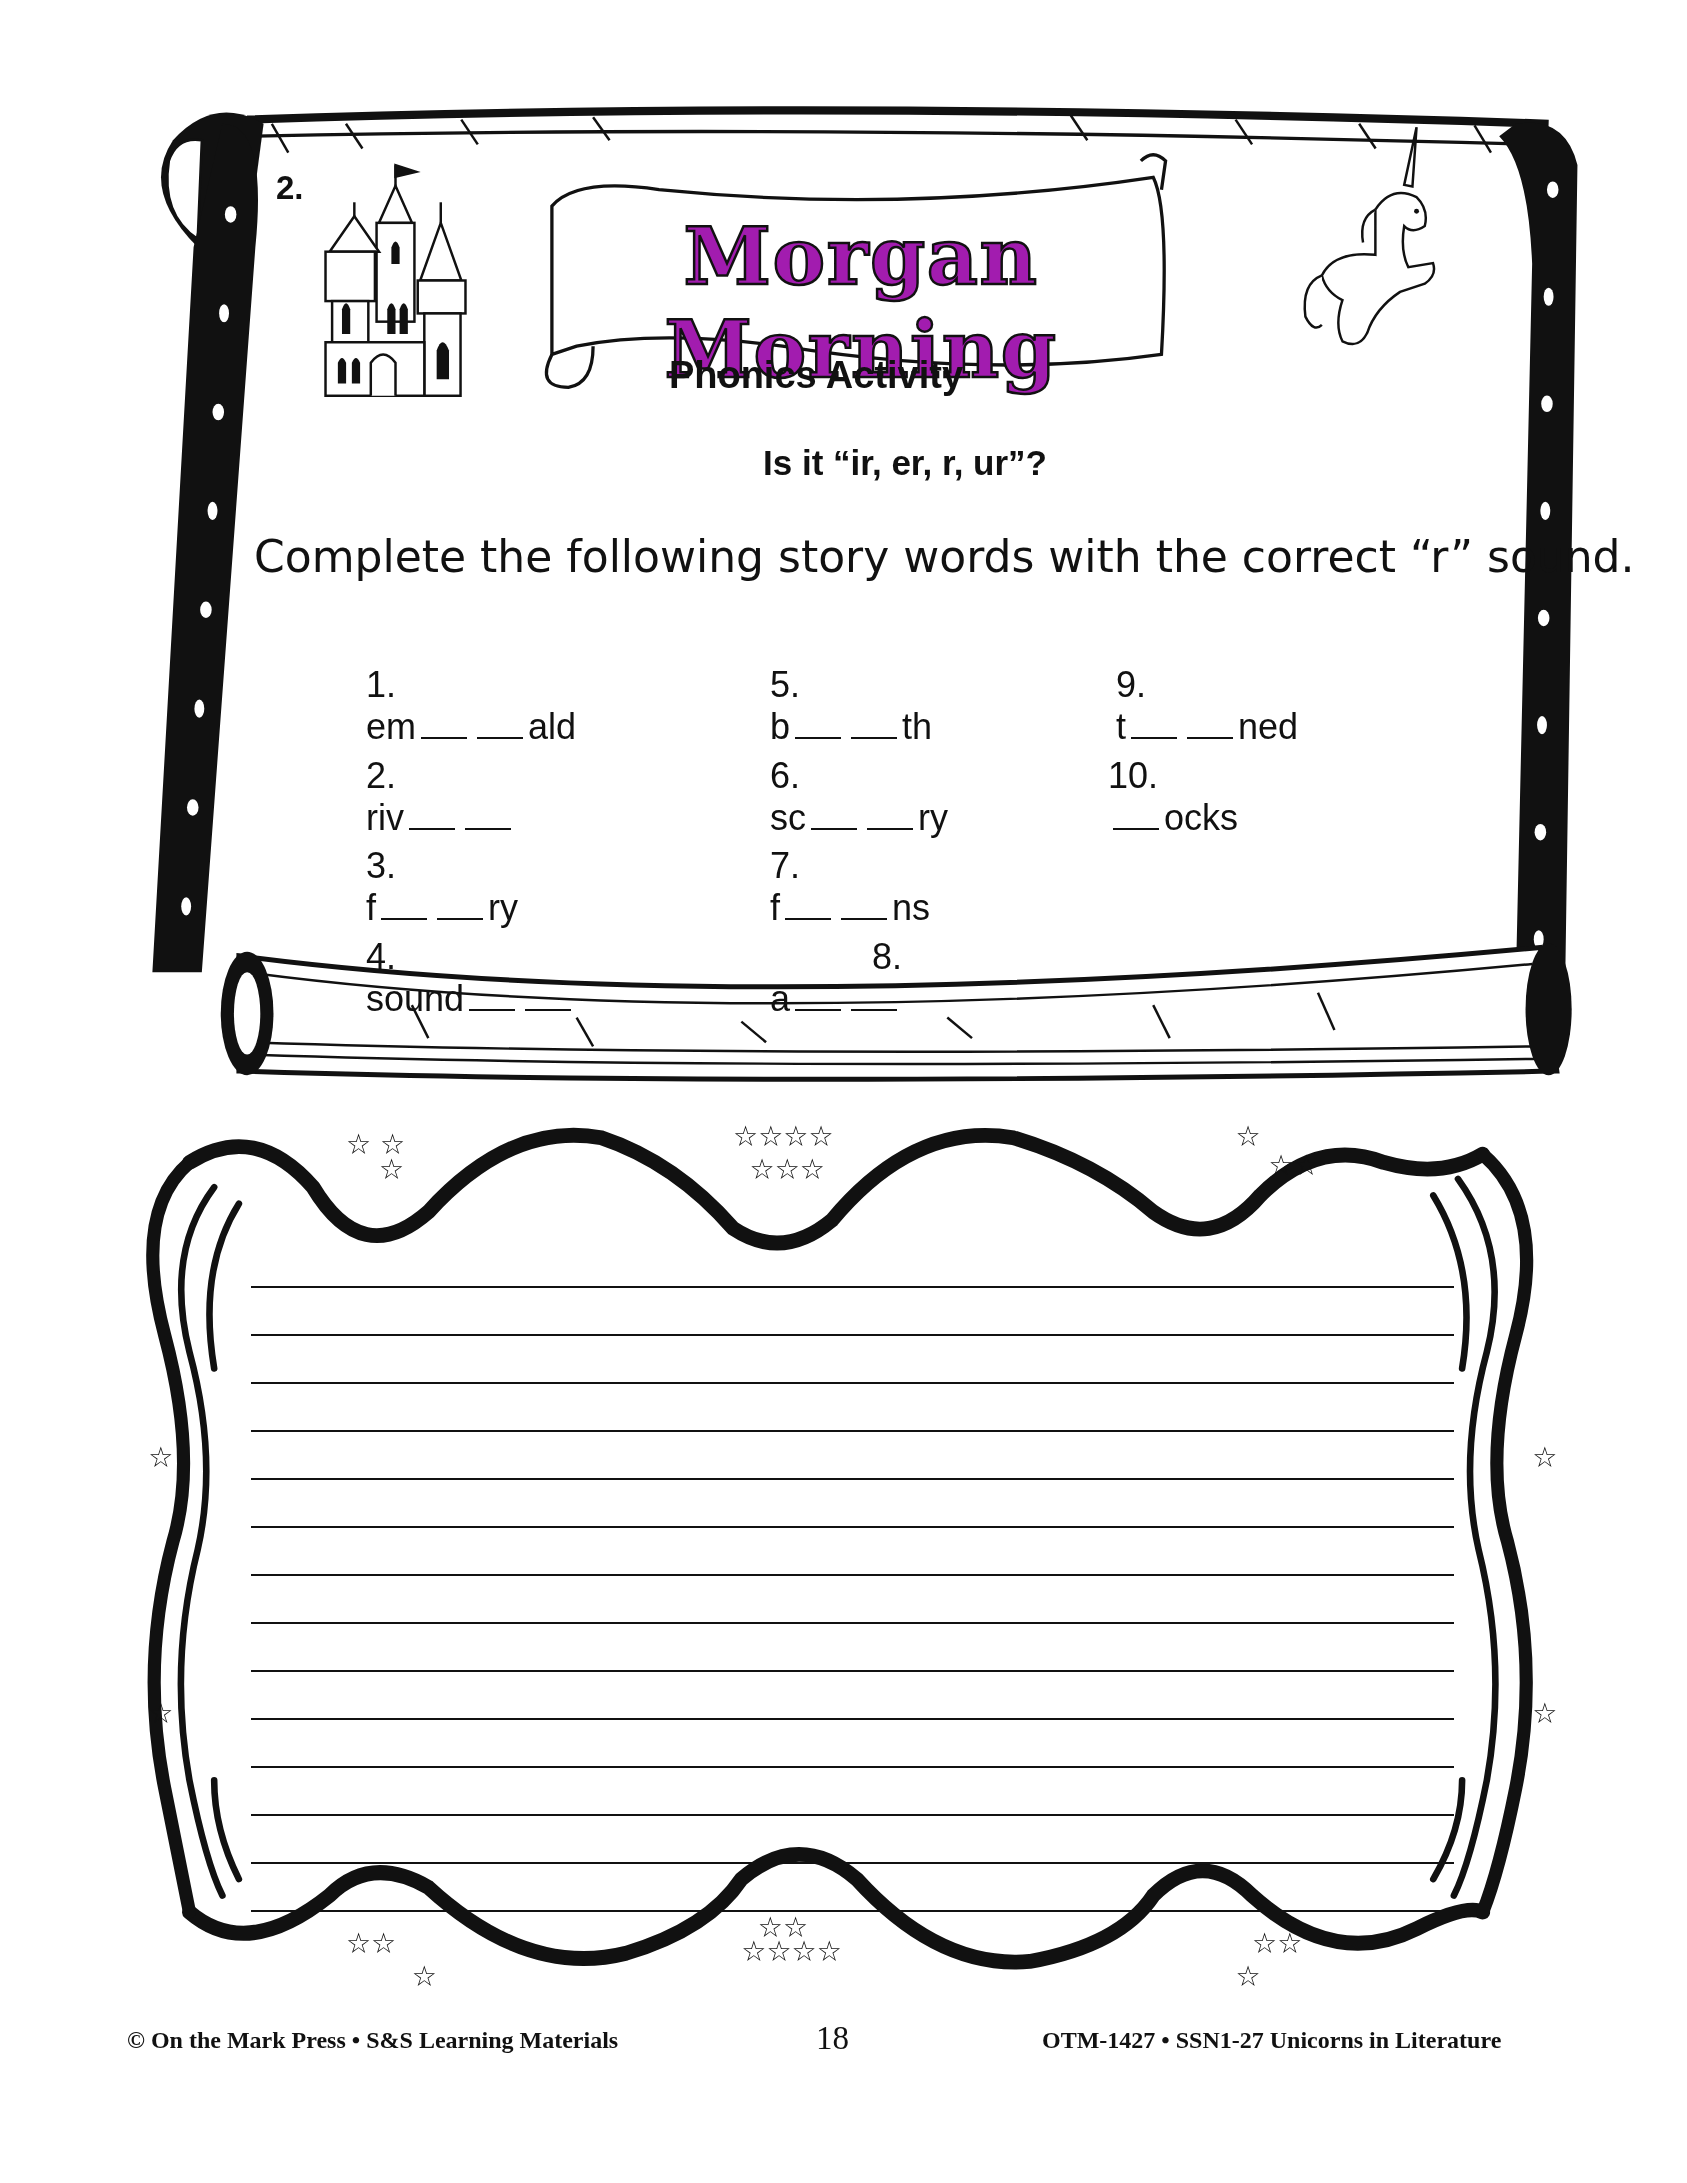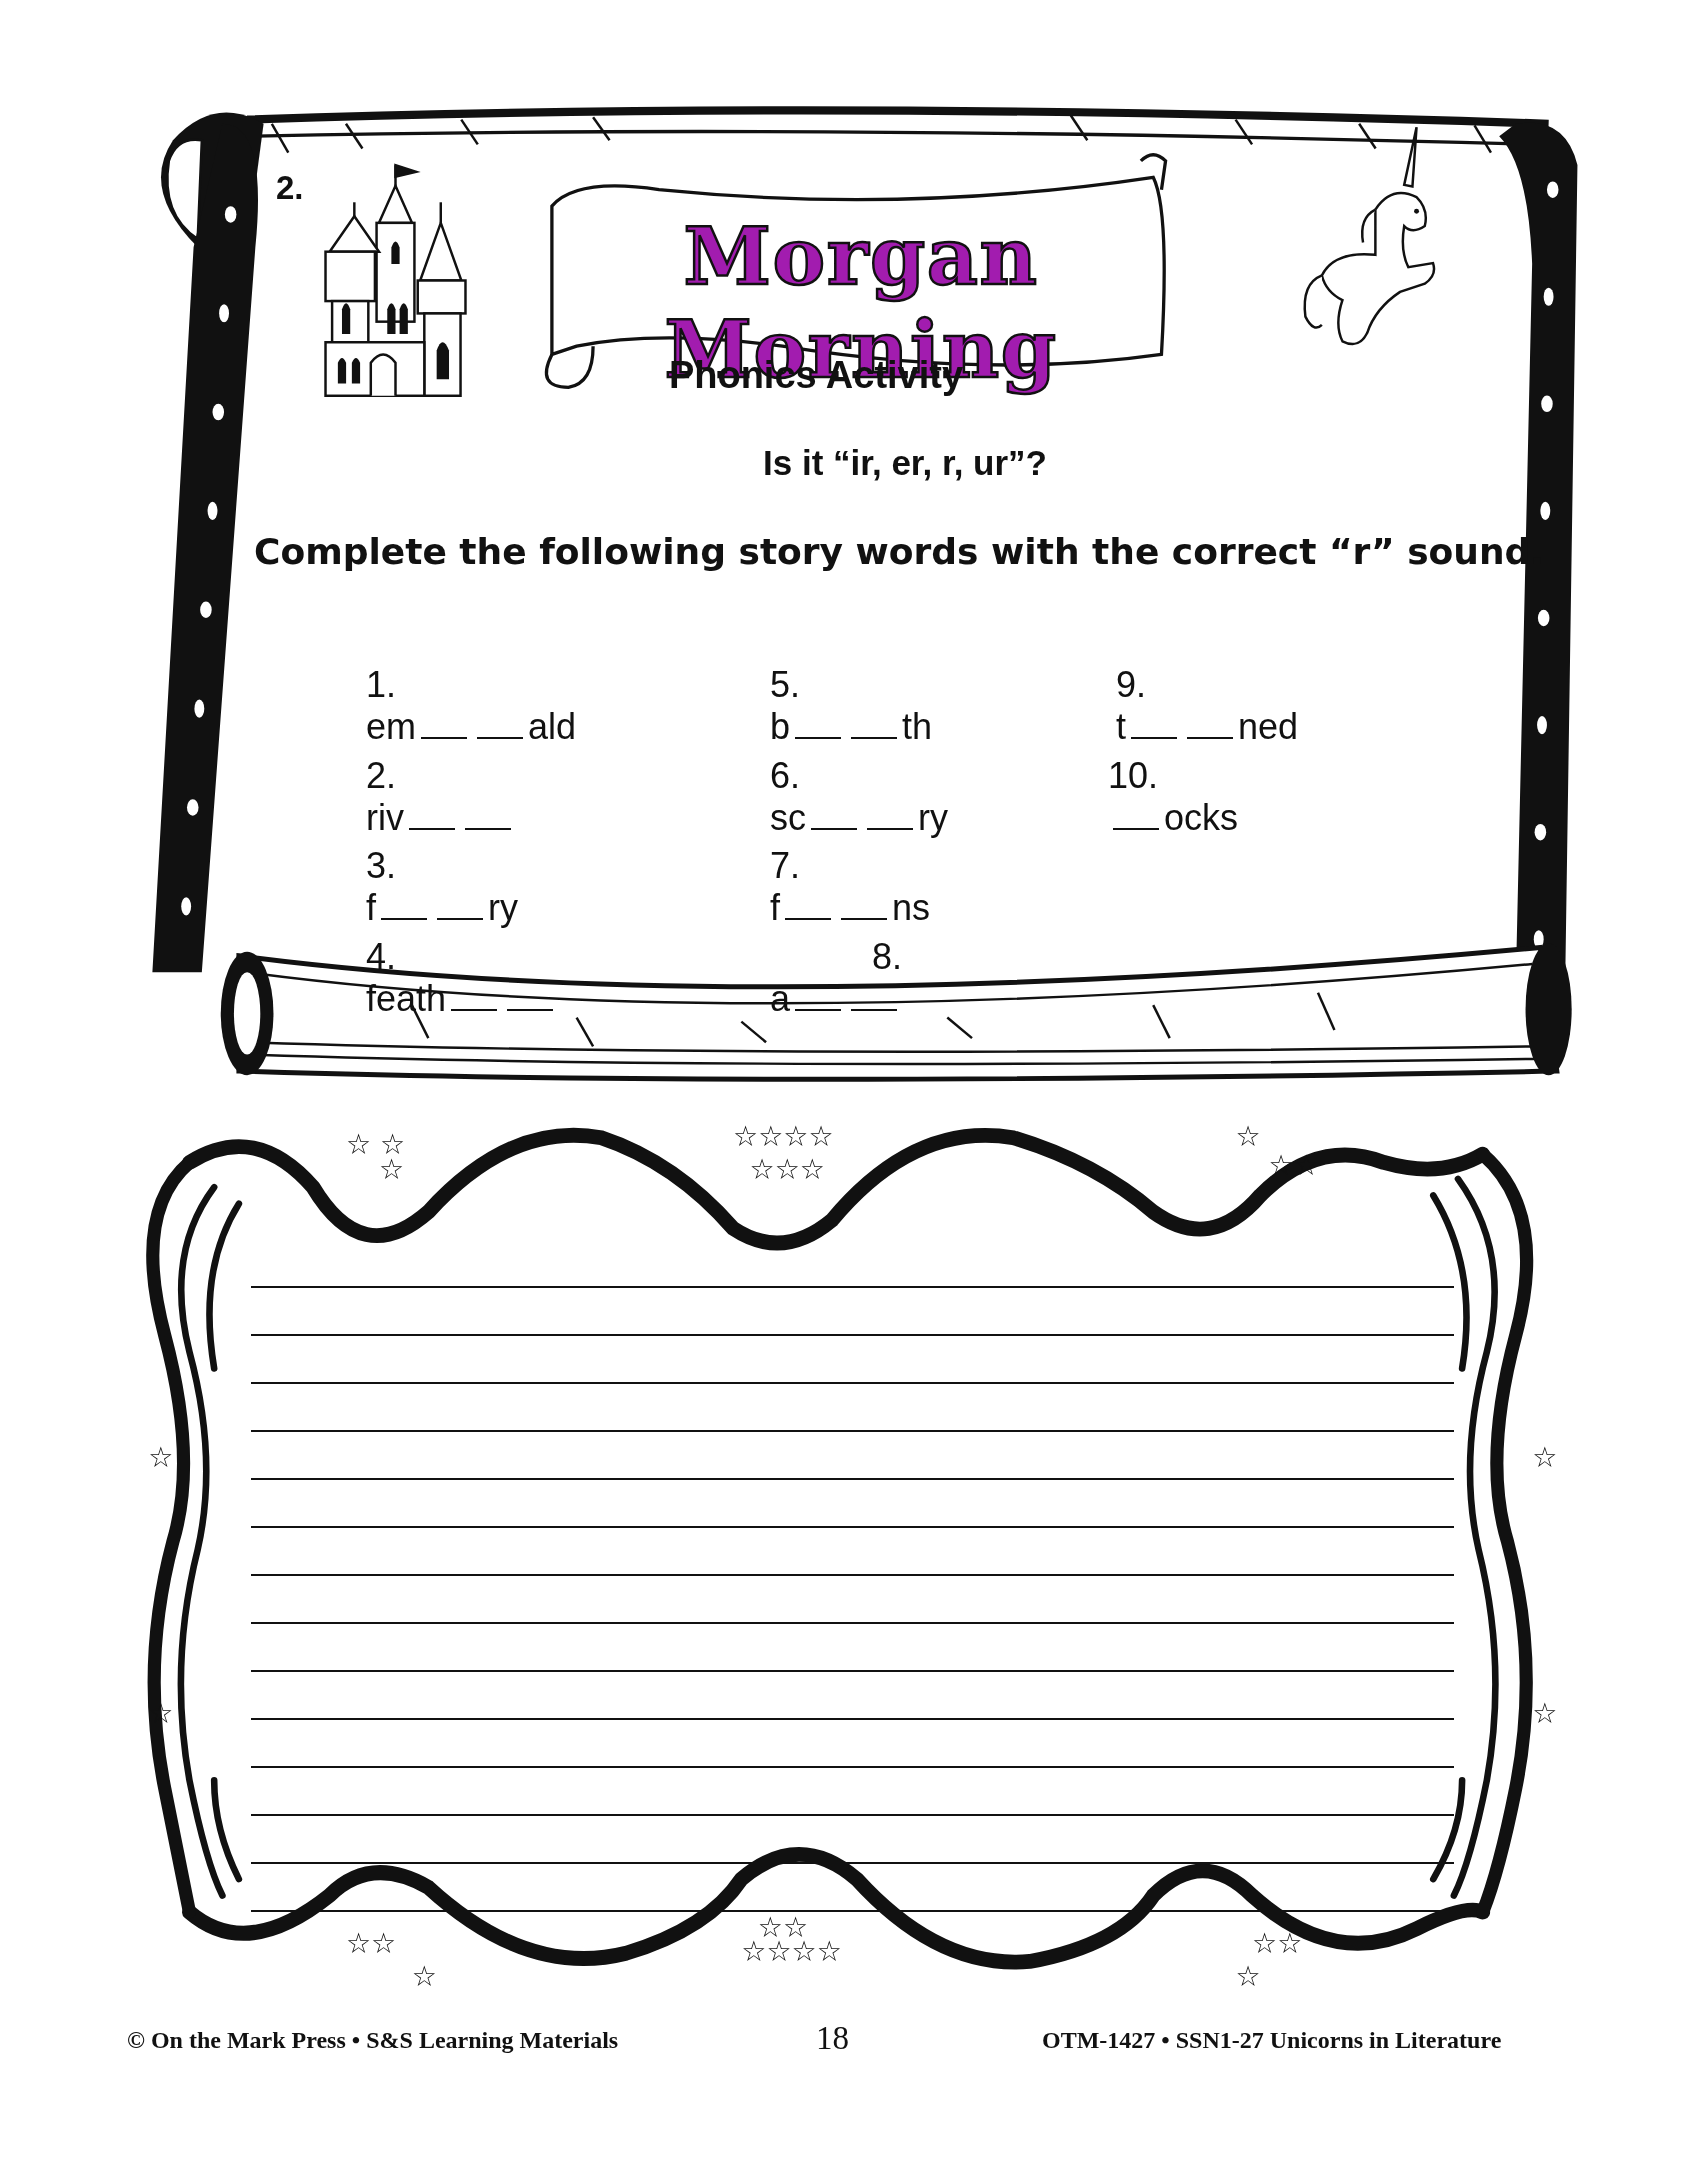"Complete the following story words" .instructions { font-size: 36px -> 44px; font-weight: bold -> none }
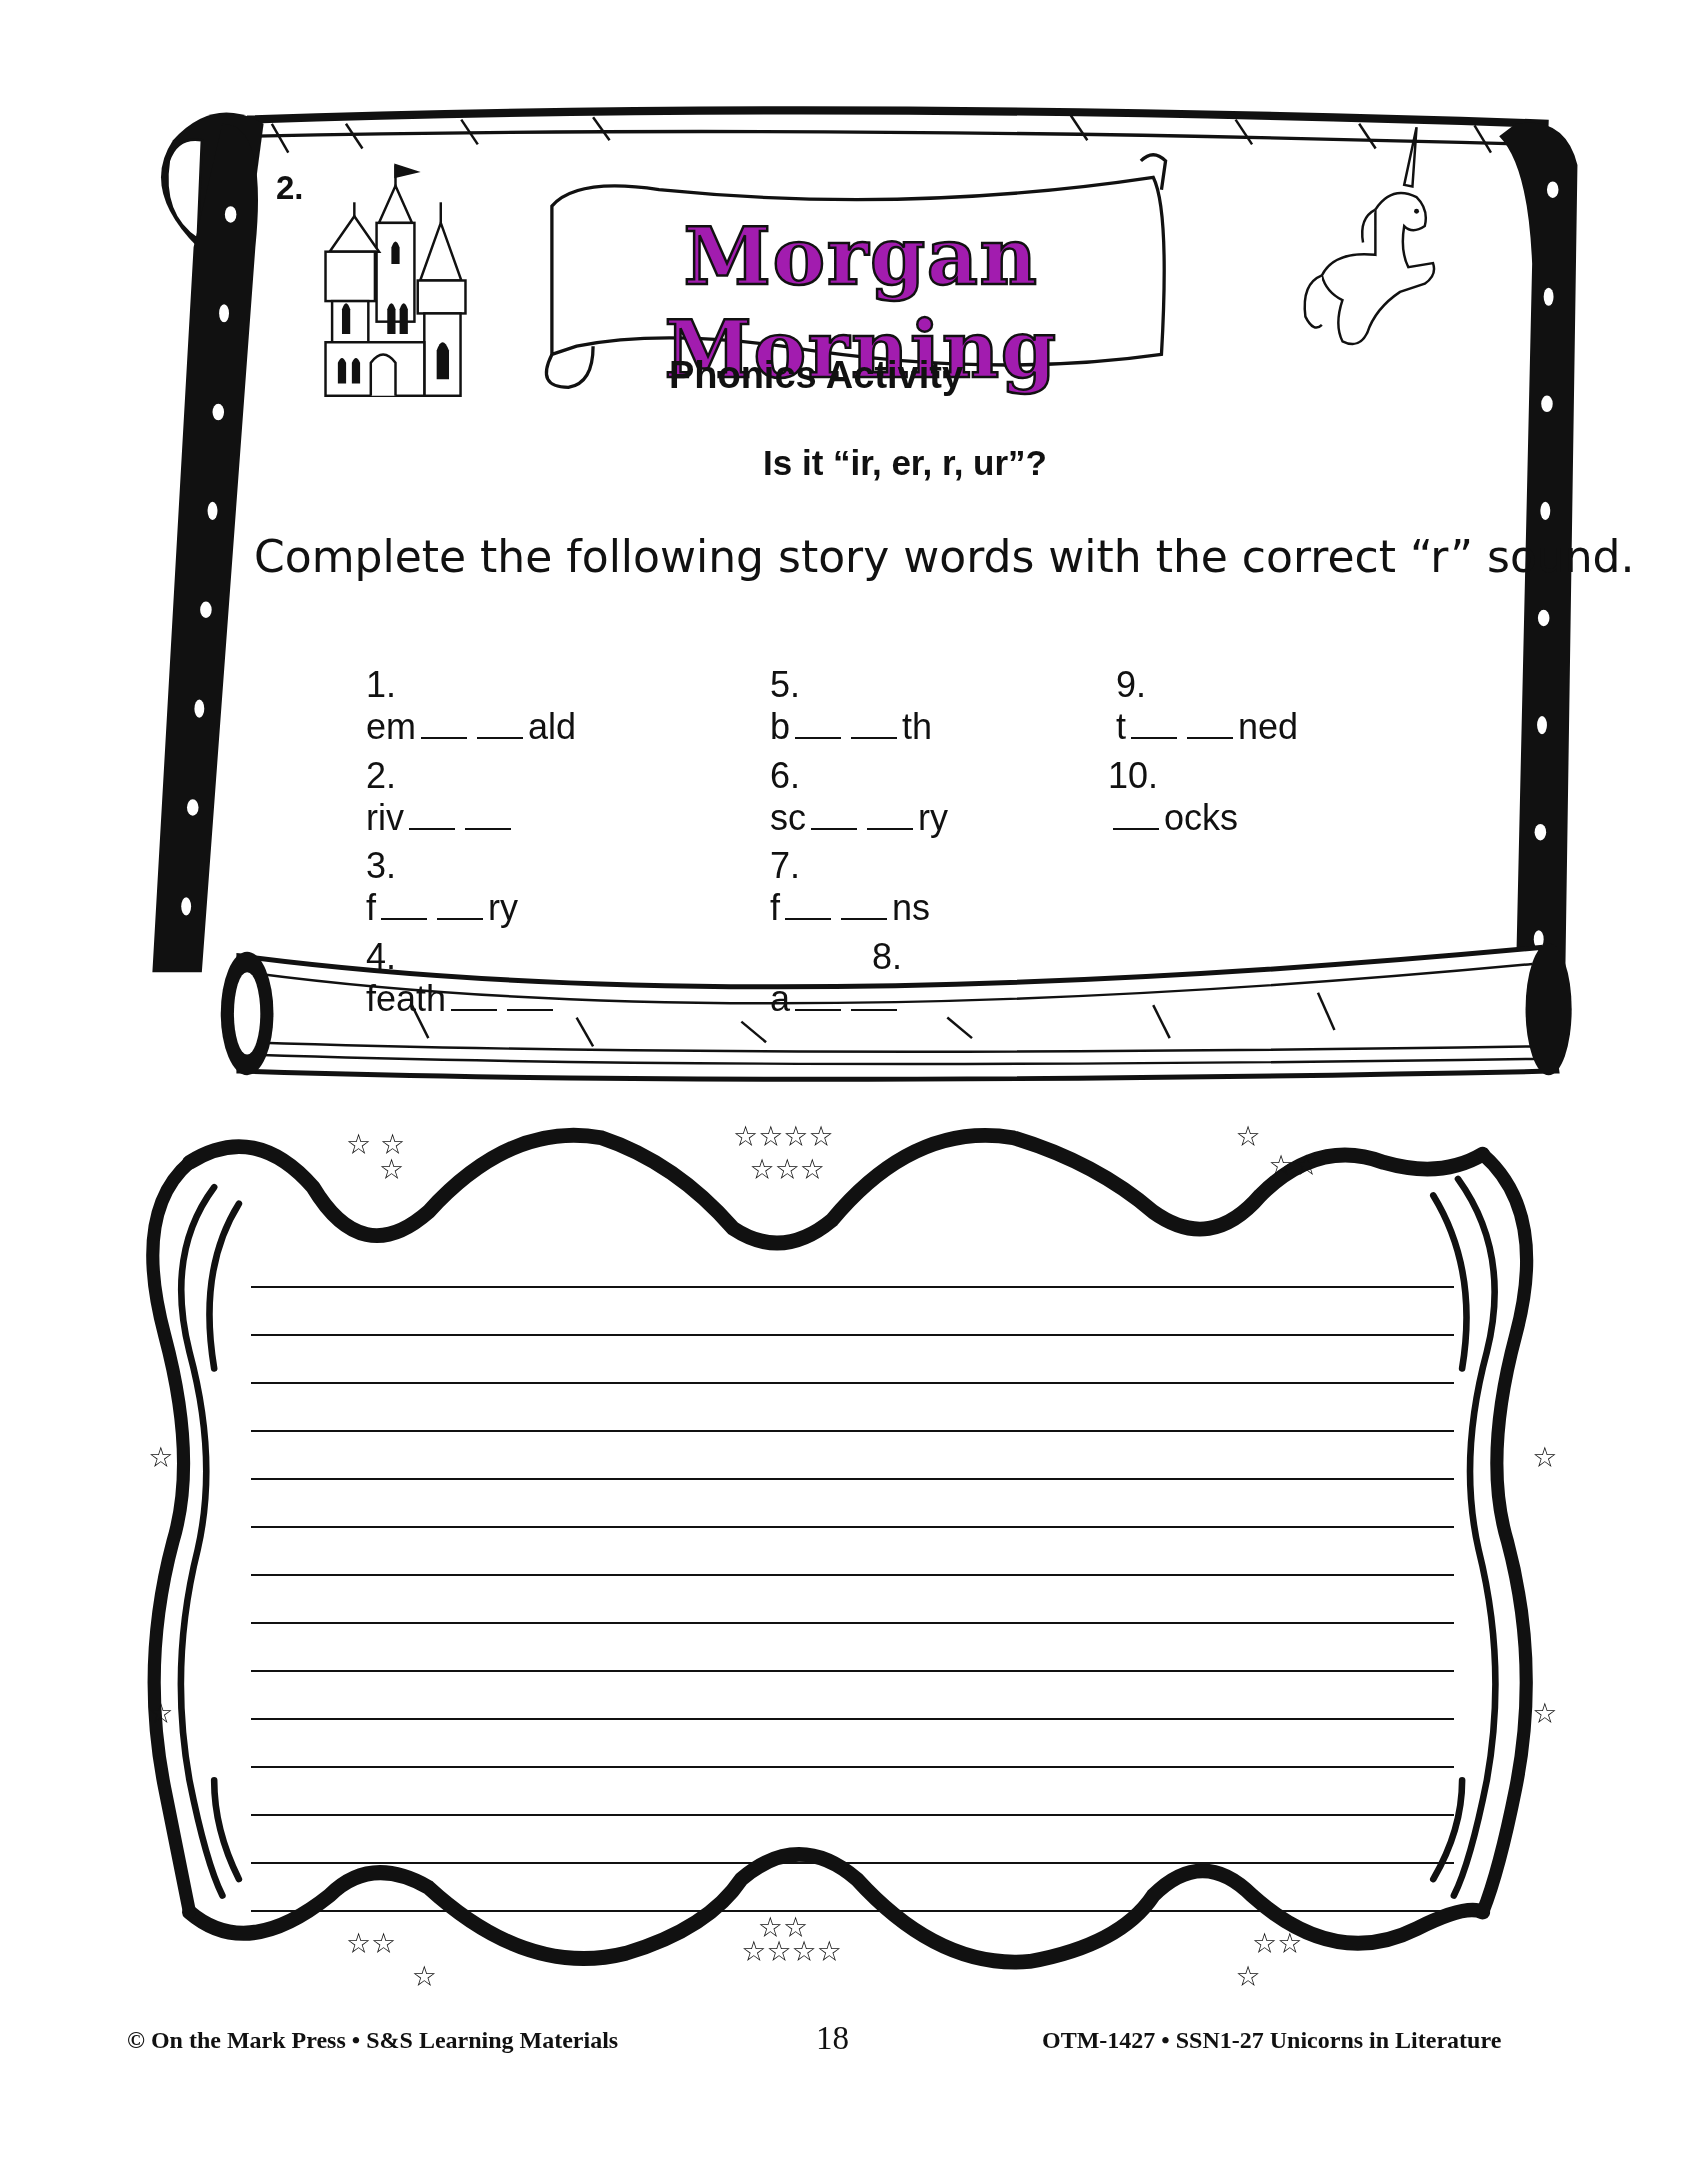"feath" span { text: feath -> sound }
